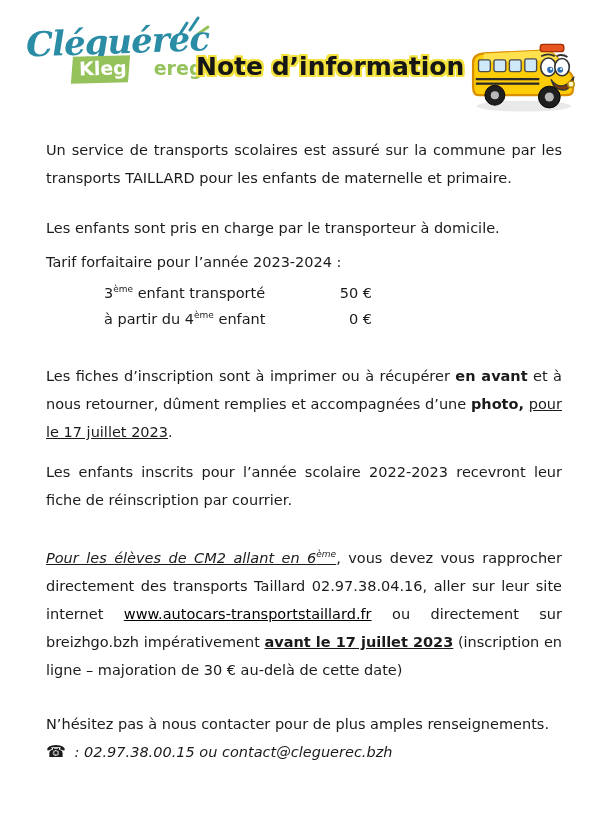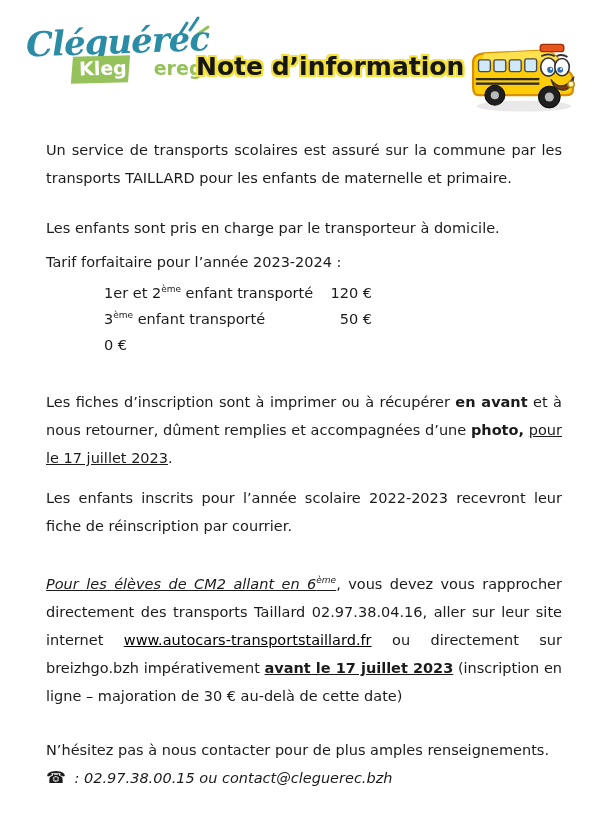"1er et 2ème enfant transporté" div.trow { html: <div> <span><span>1er et 2</span><sup>ème</sup><span> enfant transporté</span></span> <span>120 €</span> </div> -> none }
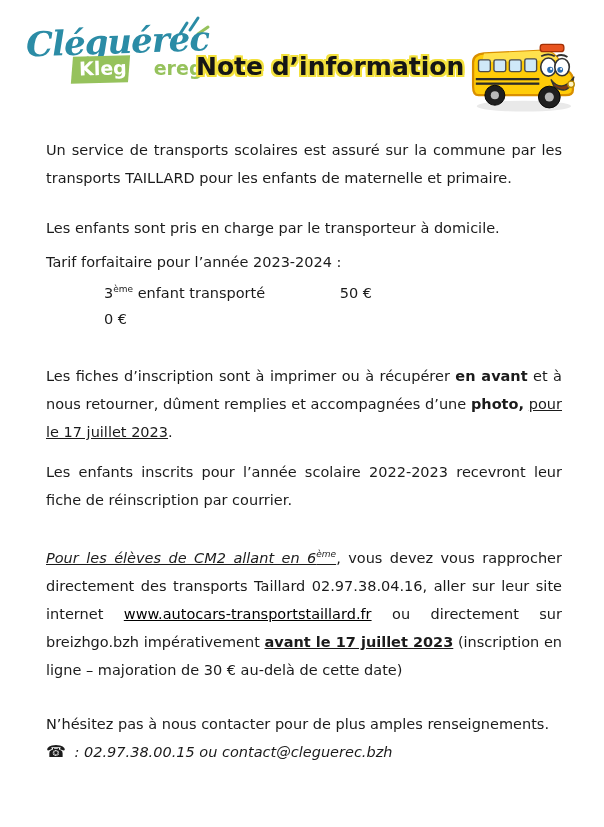"à partir du 4ème enfant" span.tlabel { html: none -> <span><span>à partir du 4</span><sup>ème</sup><span> enfant</span></span> }
